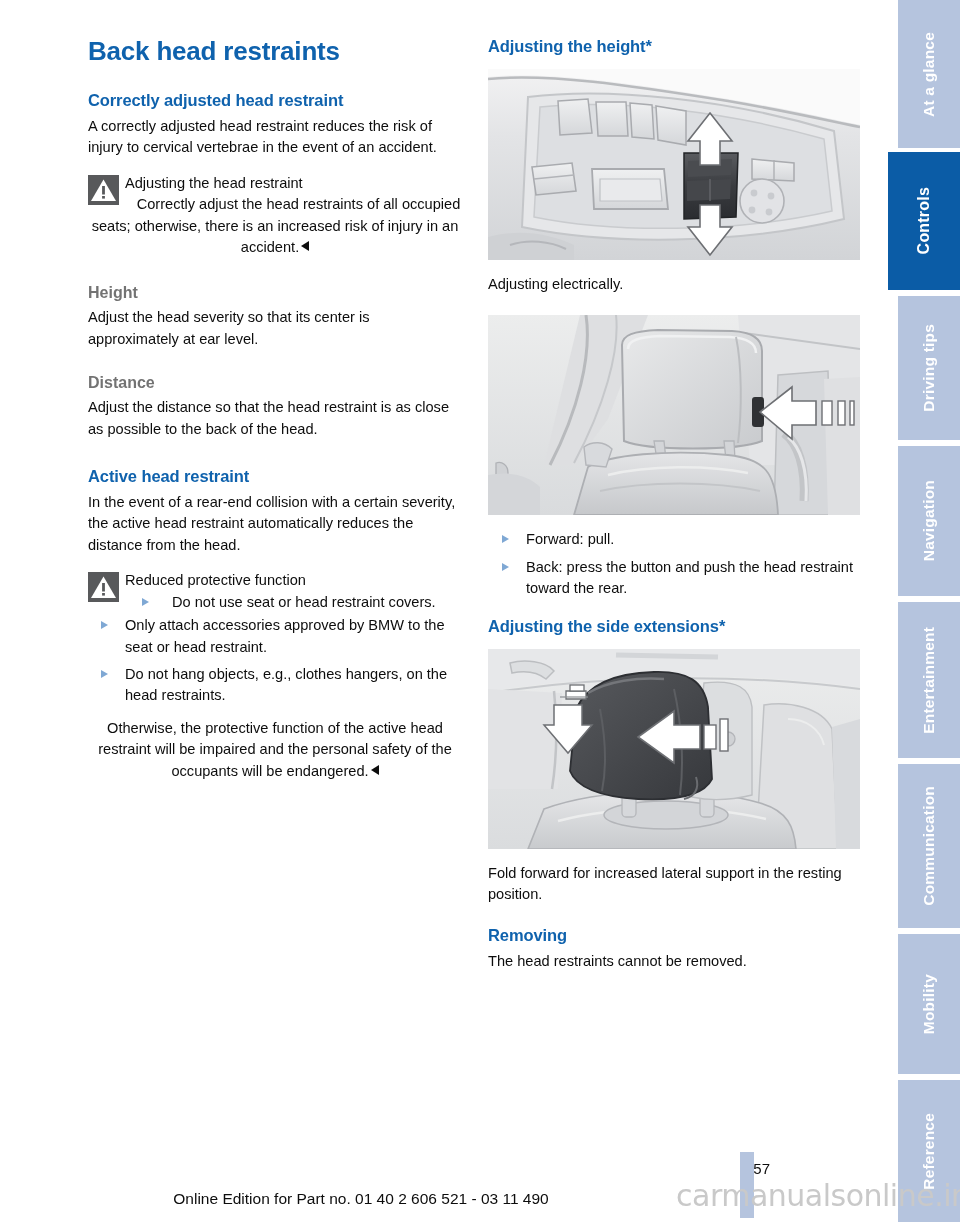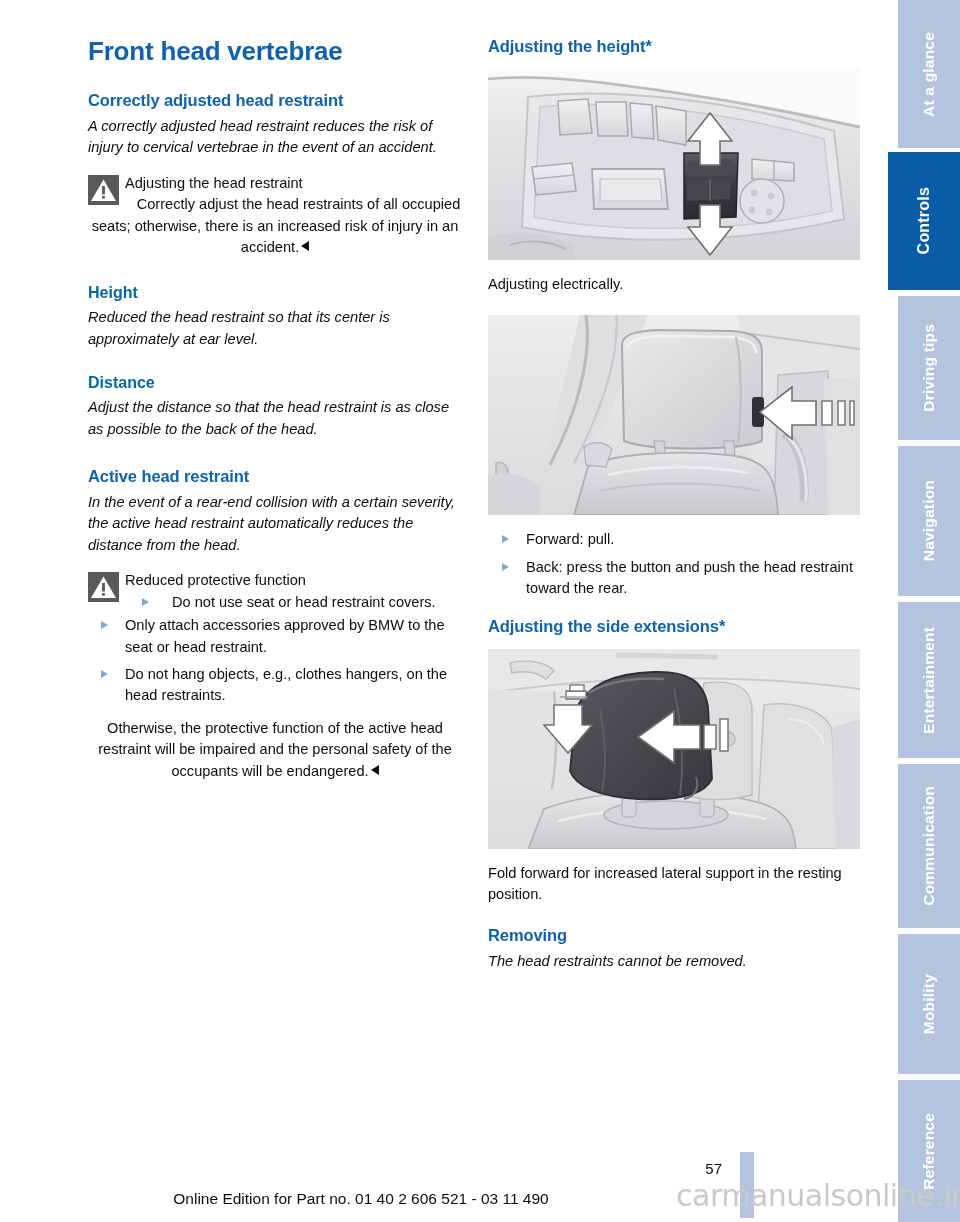"Front head vertebrae" h1.h-main { text: Front head vertebrae -> Back head restraints }
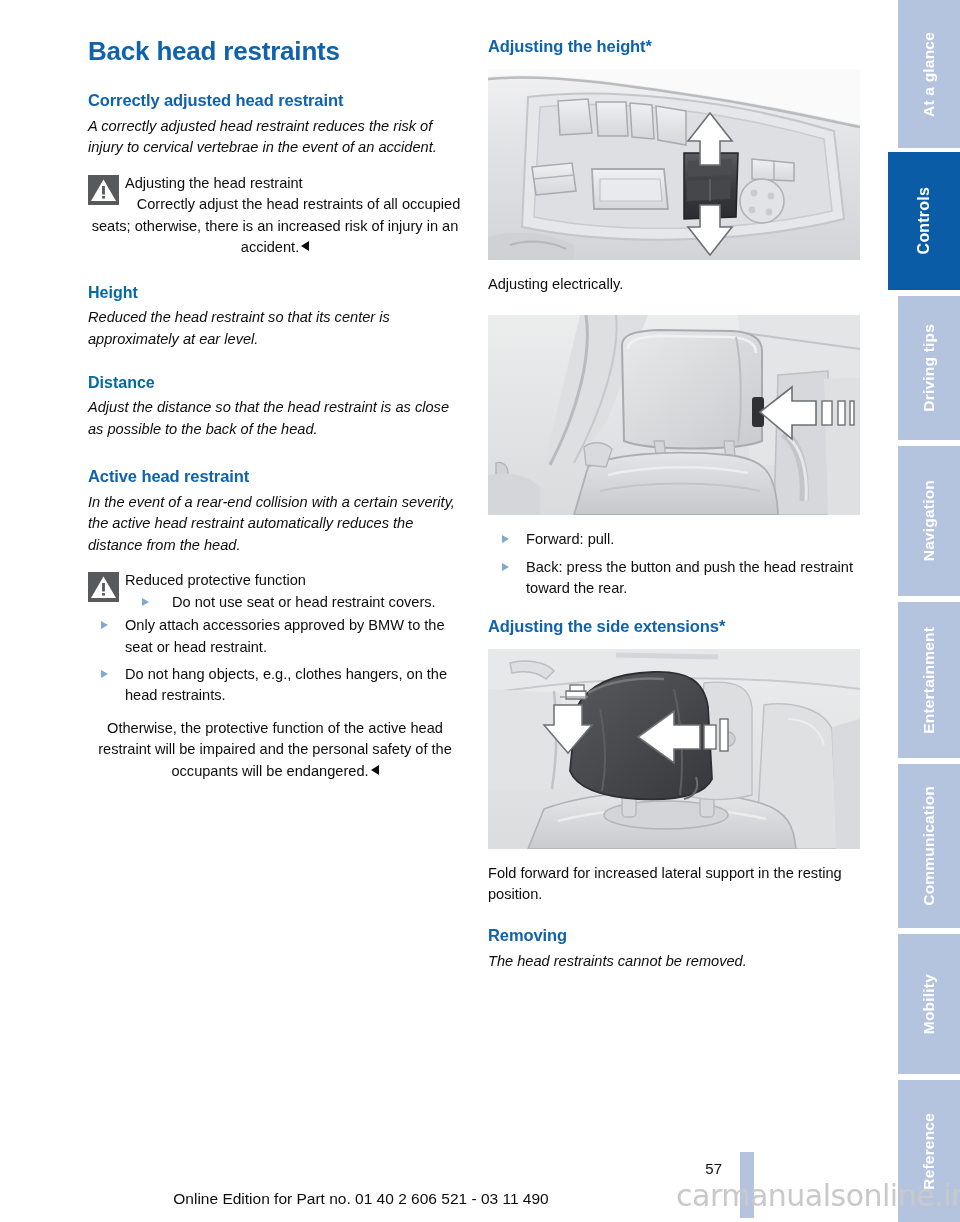"A correctly adjusted head restraint" p.body { font-style: italic -> none }
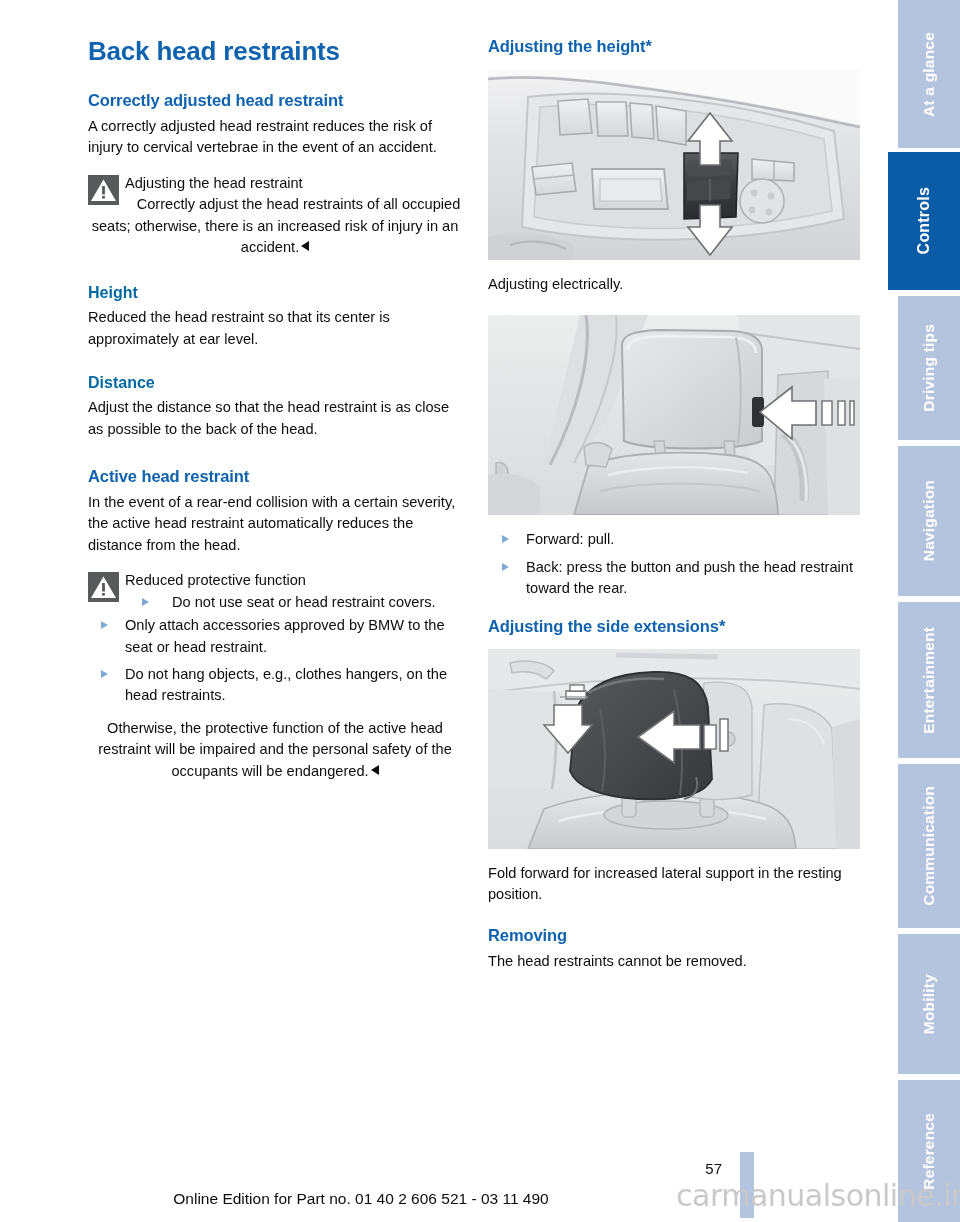"Height" h3.h-sub { color: #0369a1 -> #737373 }
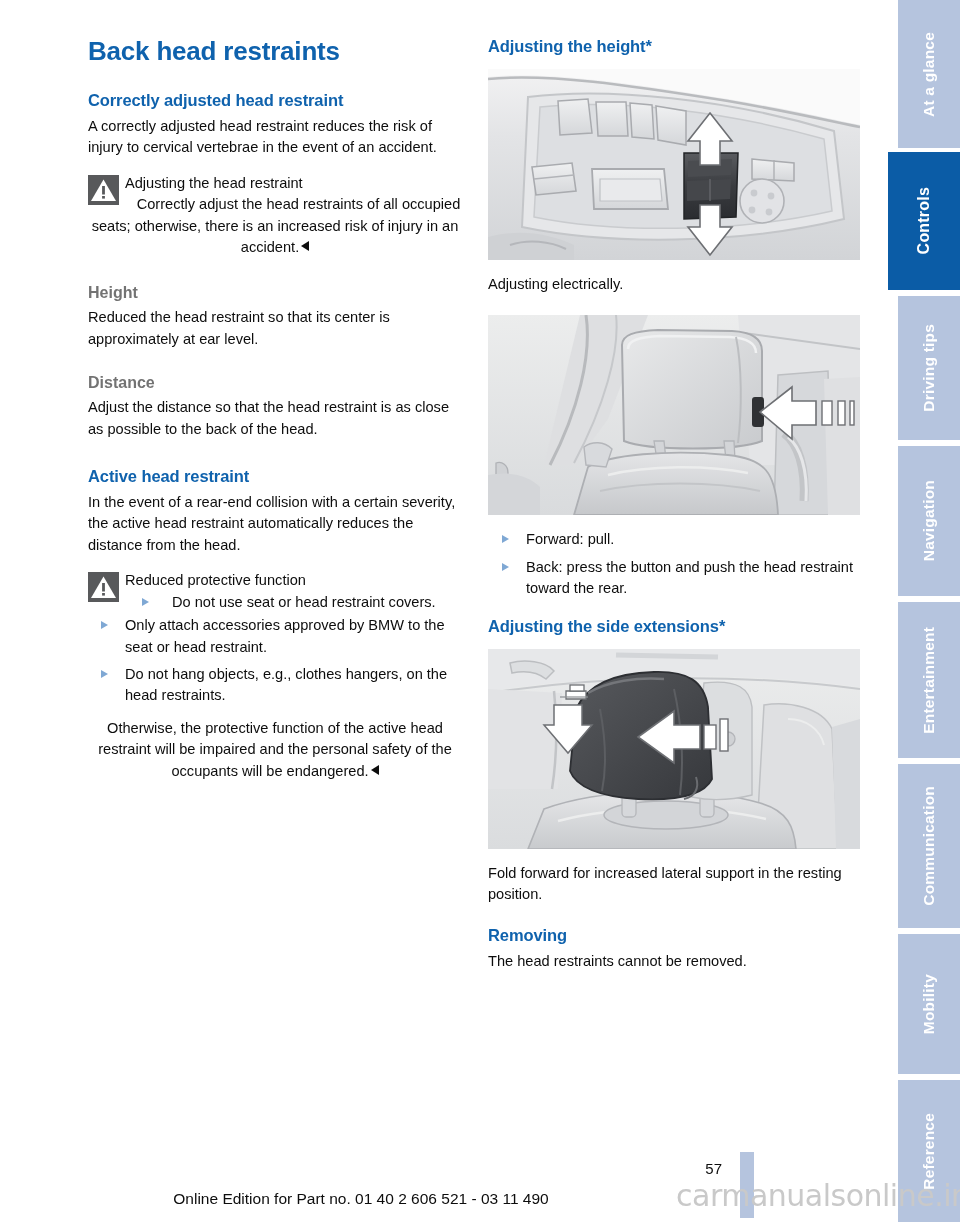"Reduced the head restraint so" p.body { text: Reduced the head restraint -> Adjust the head severity }
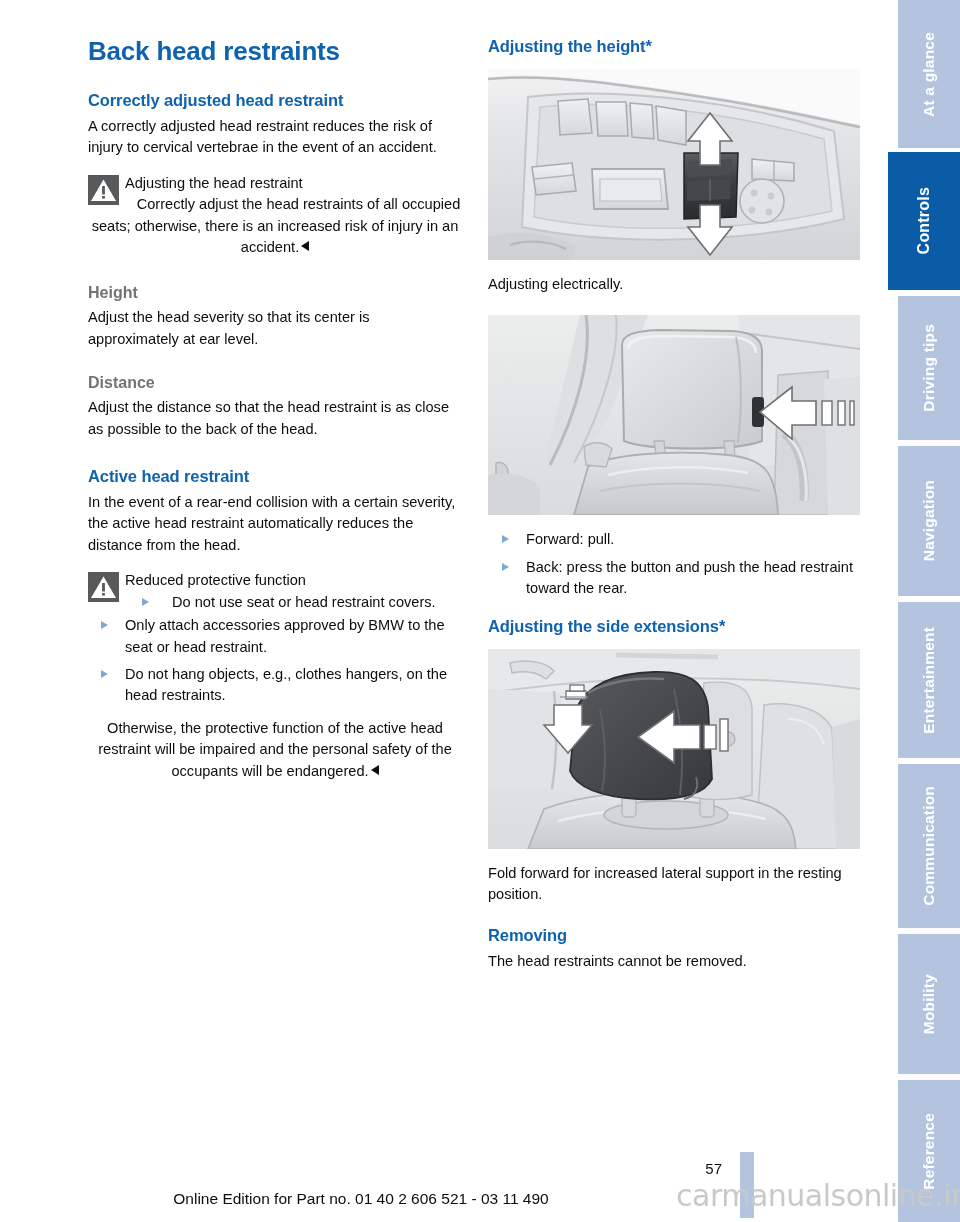"57" .pageno { padding-left: none -> 48px }
